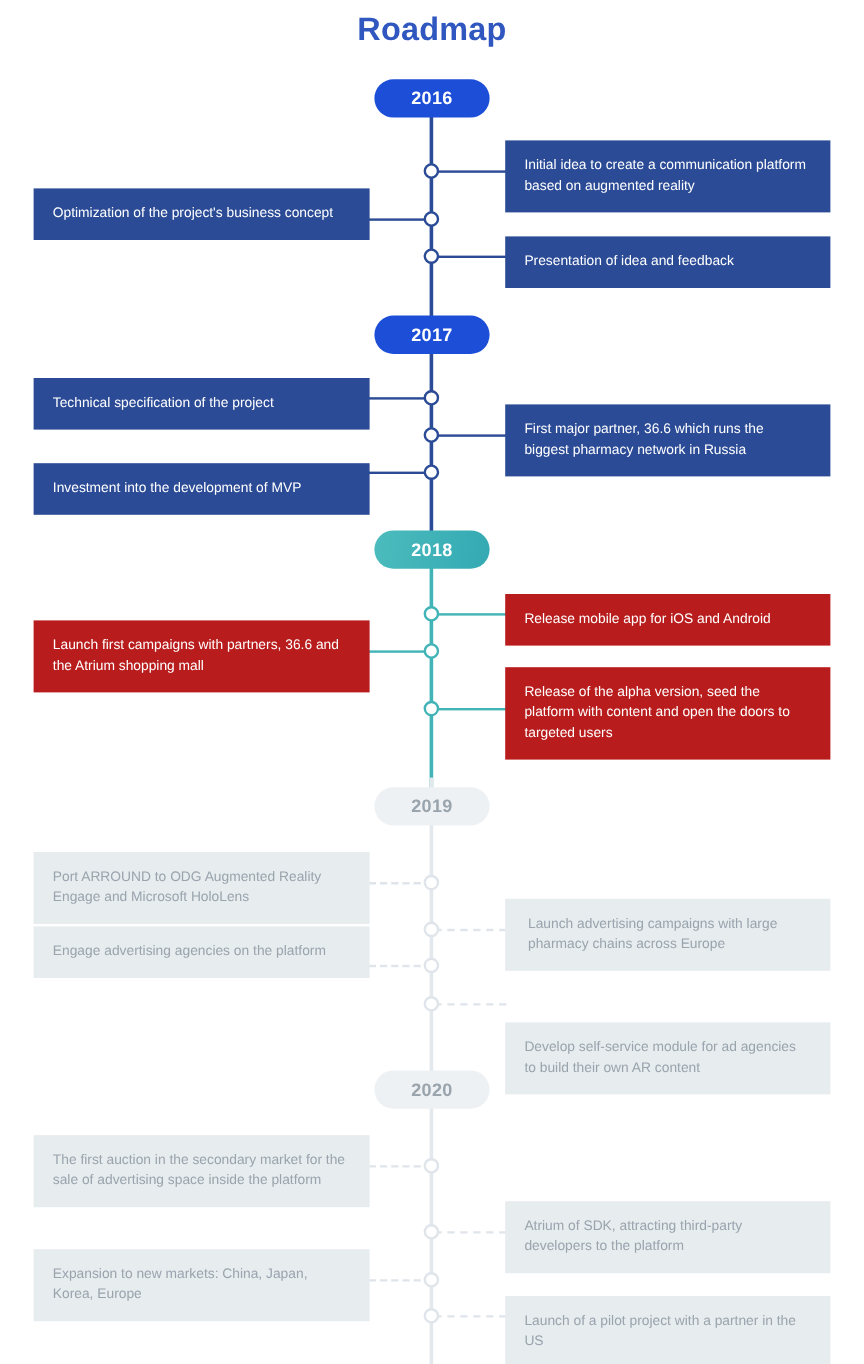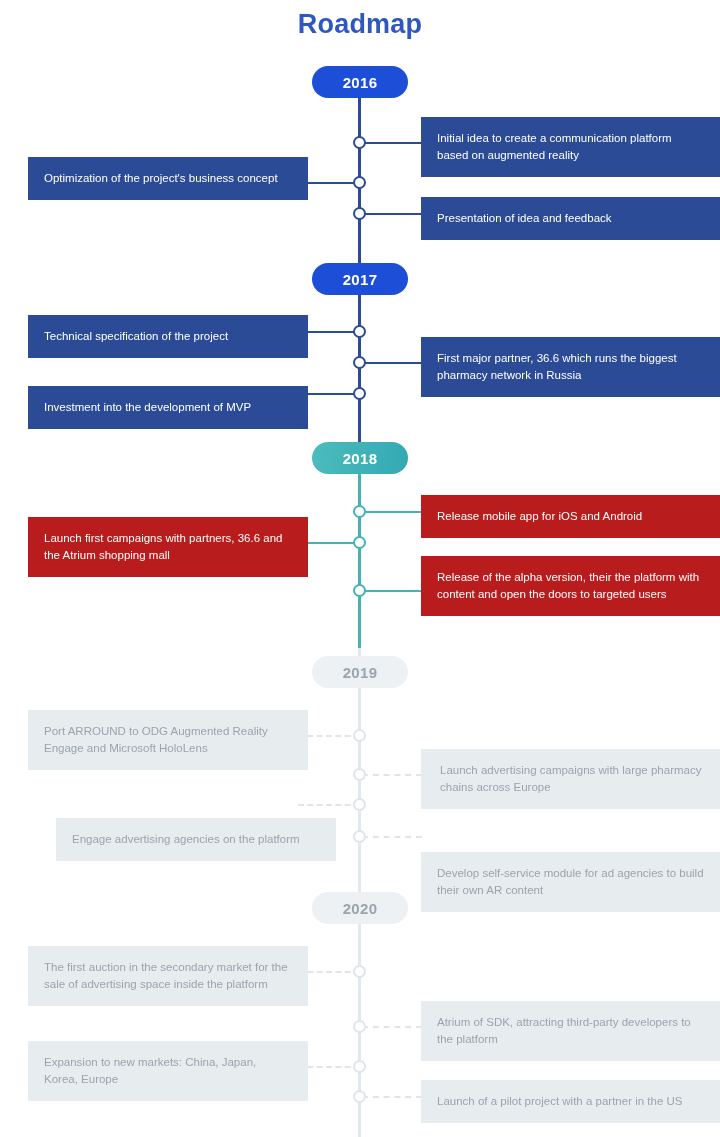"Initial idea to create a" .box.right { width: 300px -> 271px }
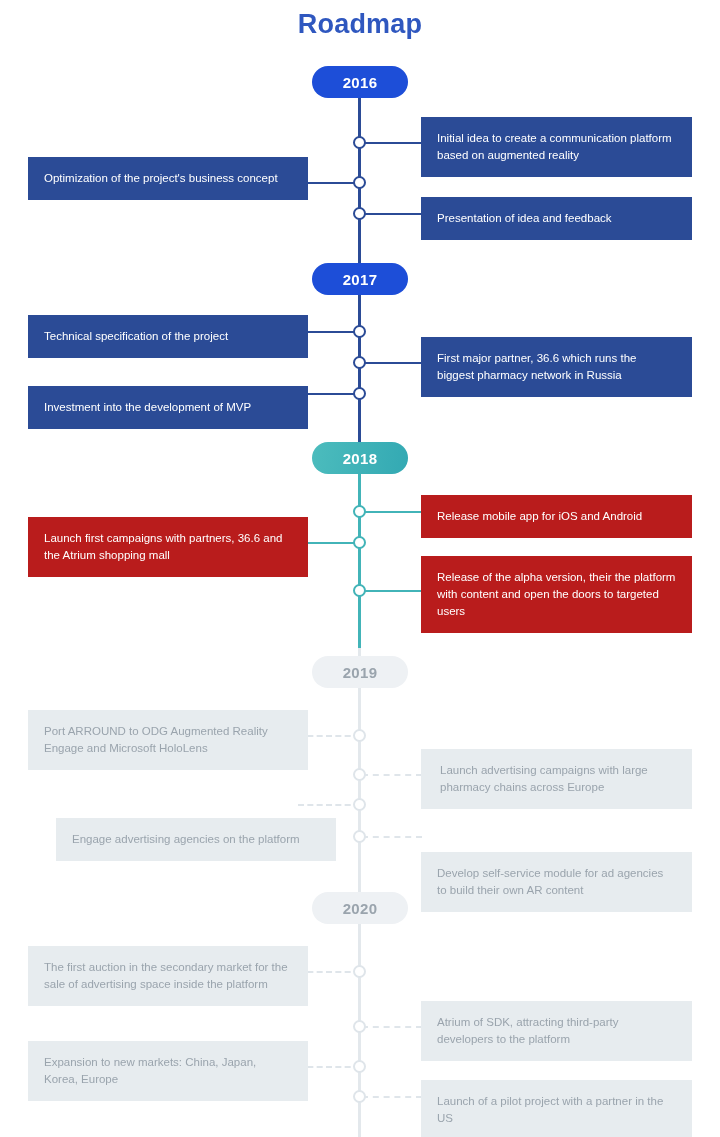"Release of the alpha version," div.box { text: their -> seed }
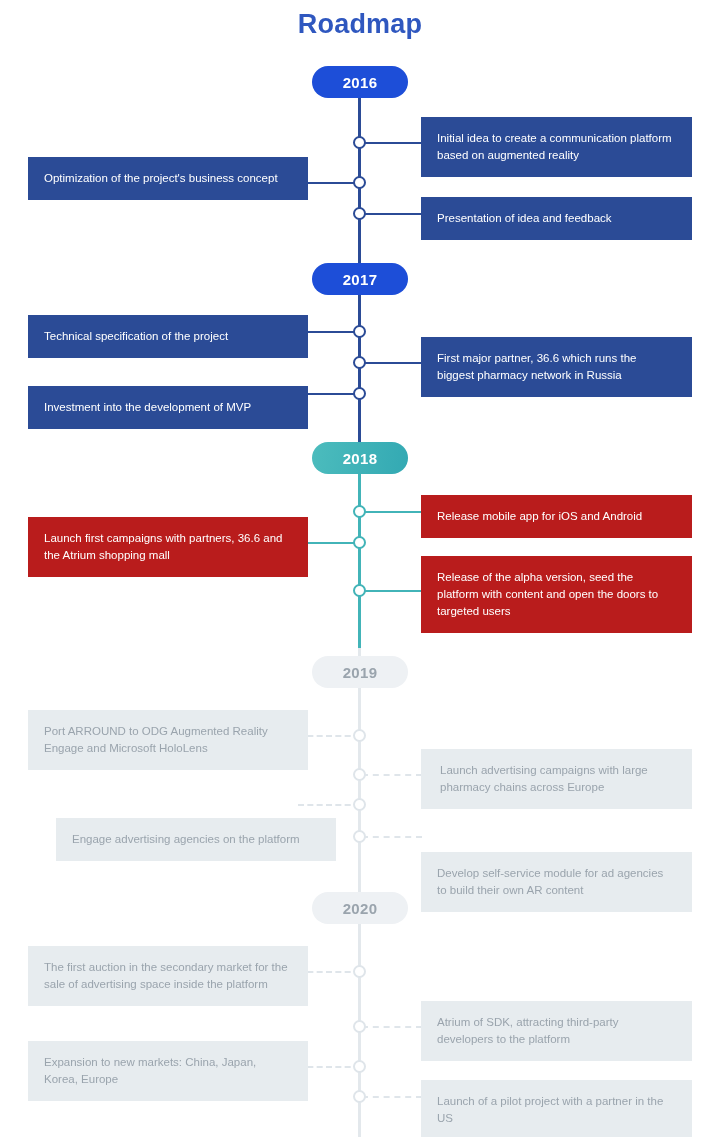"Engage advertising agencies on the" div.box { margin-left: 28px -> none; top: 818px -> 772px }
